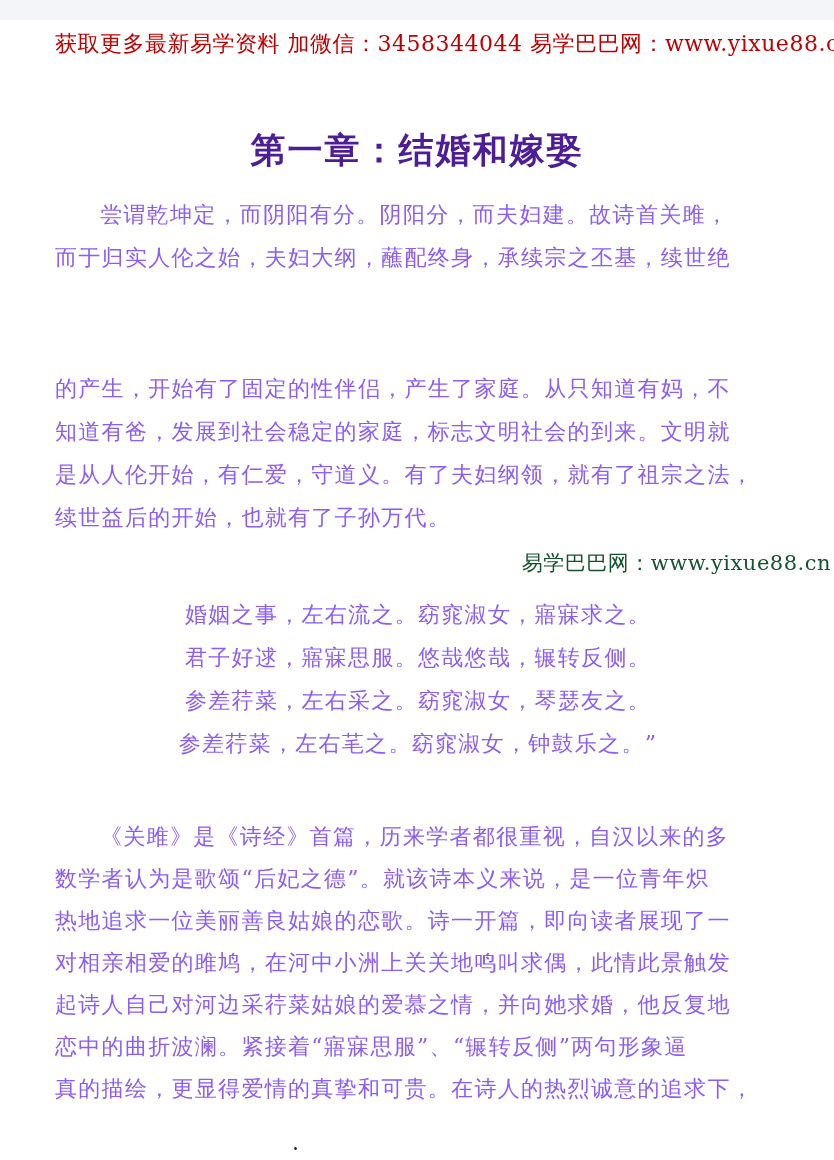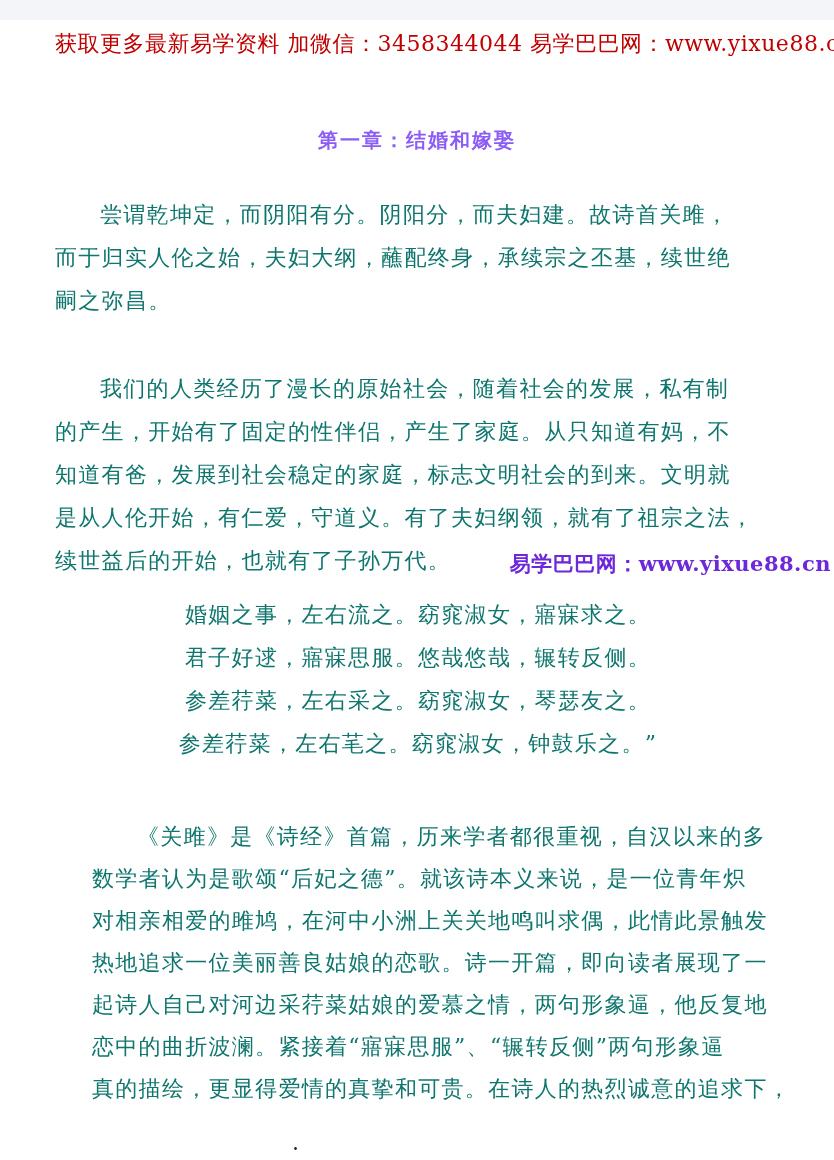"第一章：结婚和嫁娶" .doc-title { color: #8b5cf6 -> #4c1d95; font-size: 20px -> 35px }
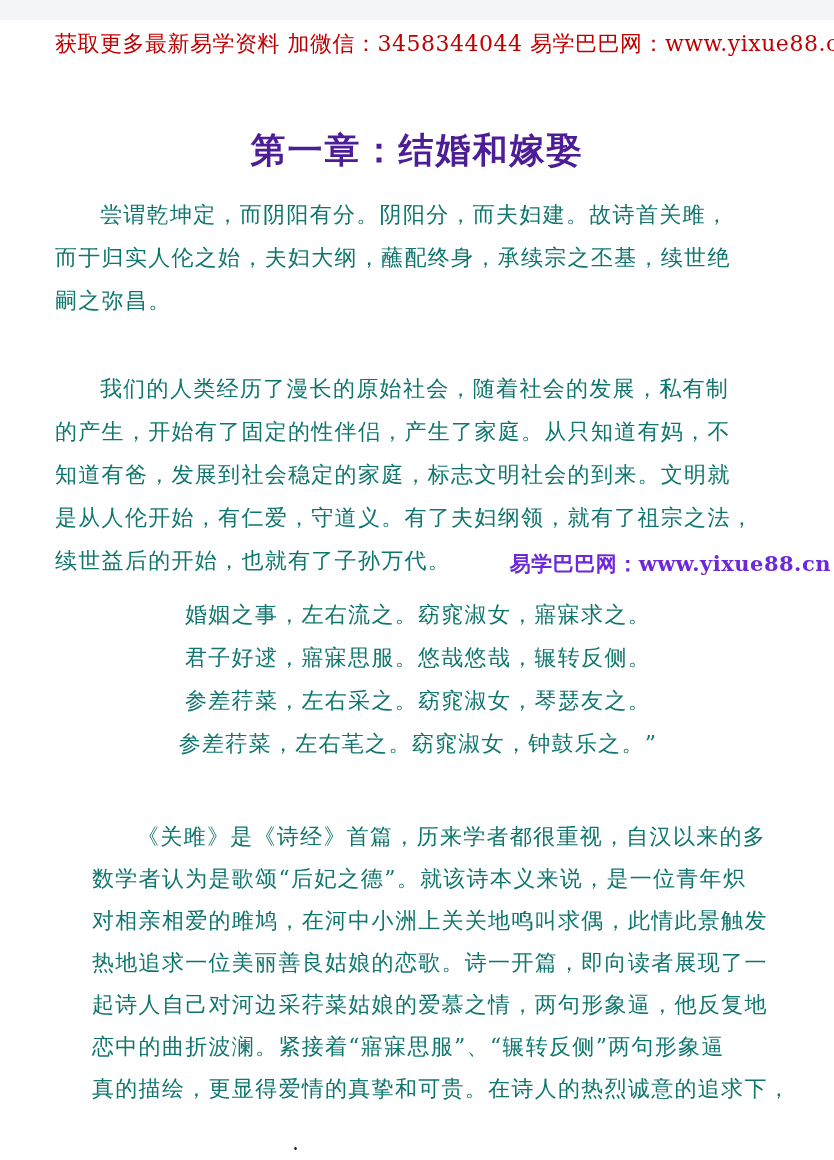"尝谓乾坤定，而阴阳有分。阴阳分，而夫妇建。故诗首关雎，" .block { color: #0f766e -> #8b5cf6 }
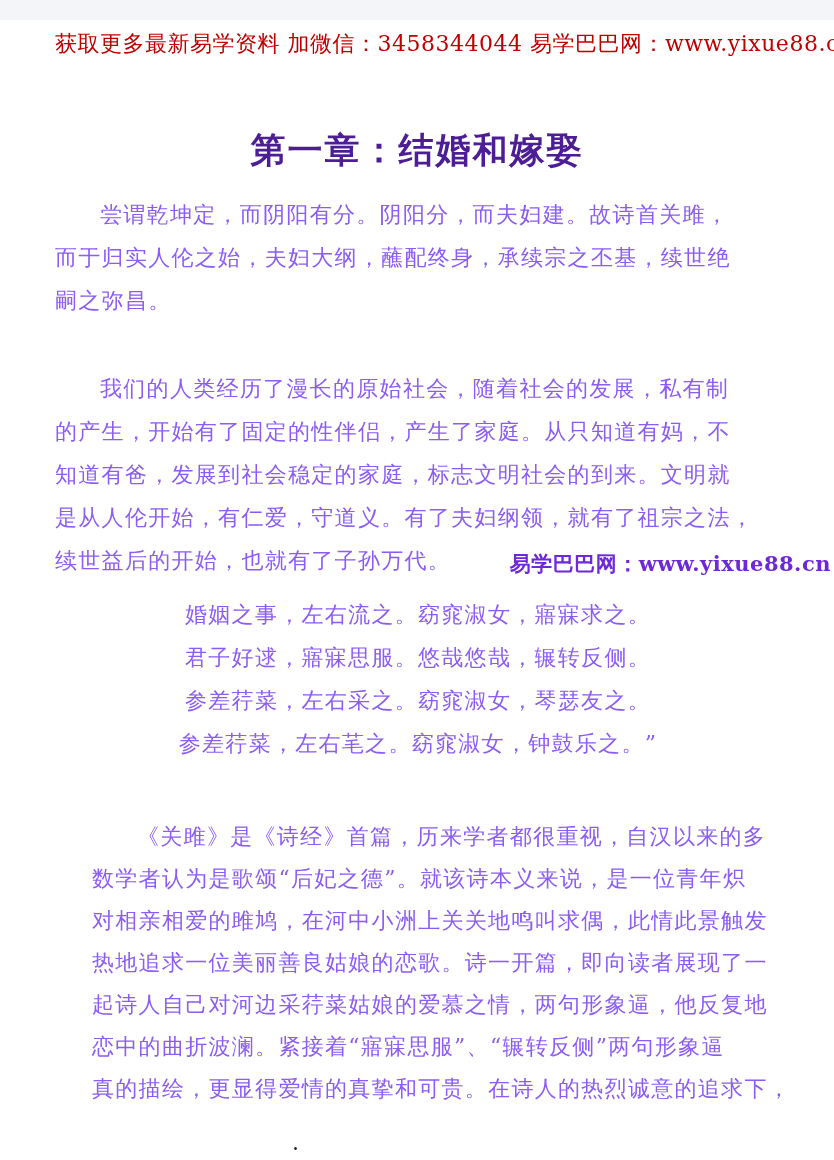"嗣之弥昌。" div.line { html: <div>嗣之弥昌。</div> -> none }
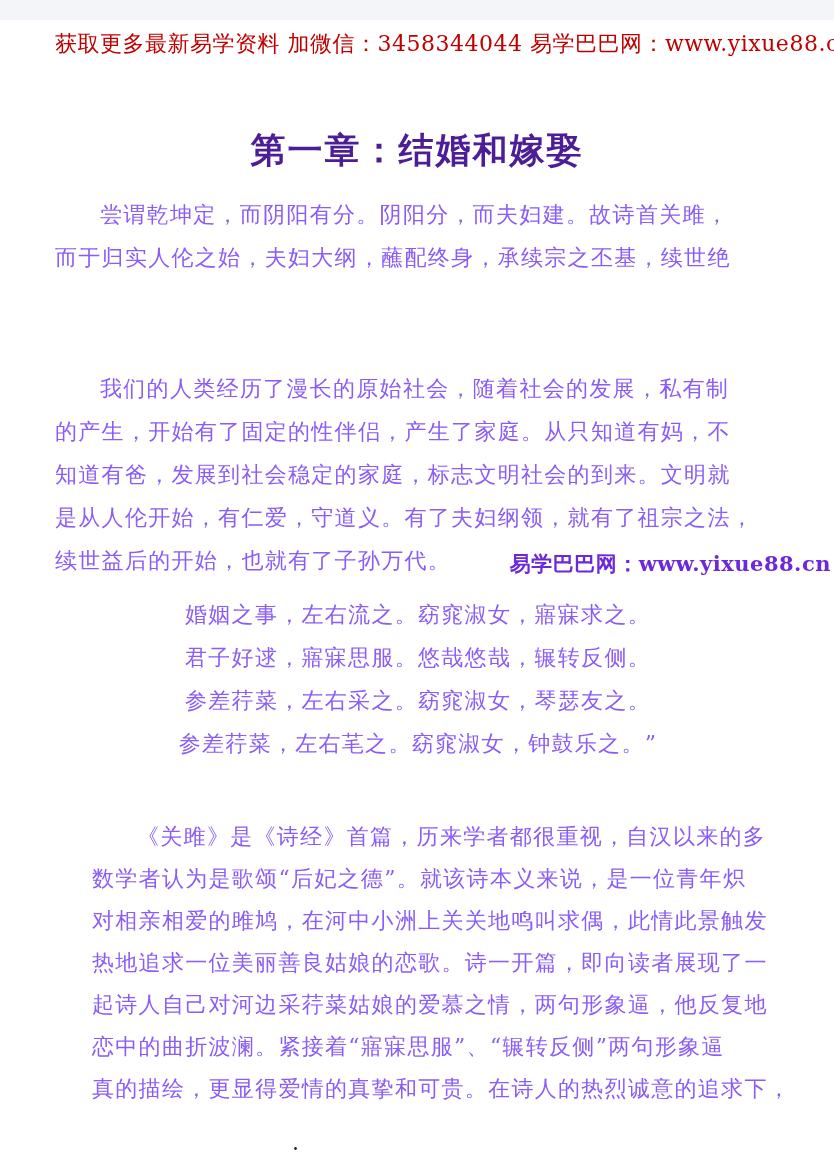"我们的人类经历了漫长的原始社会，随着社会的发展，私有制" div.line { html: <div>我们的人类经历了漫长的原始社会，随着社会的发展，私有制</div> -> none }
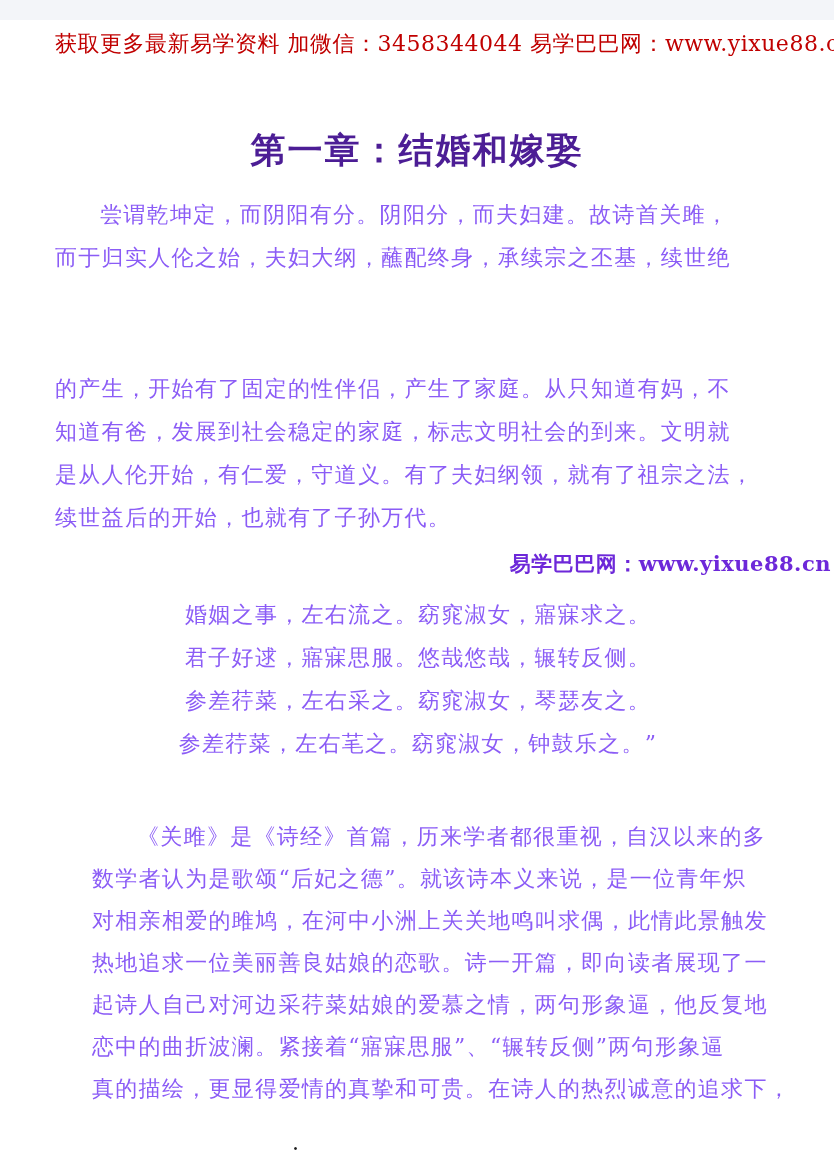"易学巴巴网：www.yixue88.cn" .watermark { color: #6d28d9 -> #14532d; font-weight: bold -> normal }
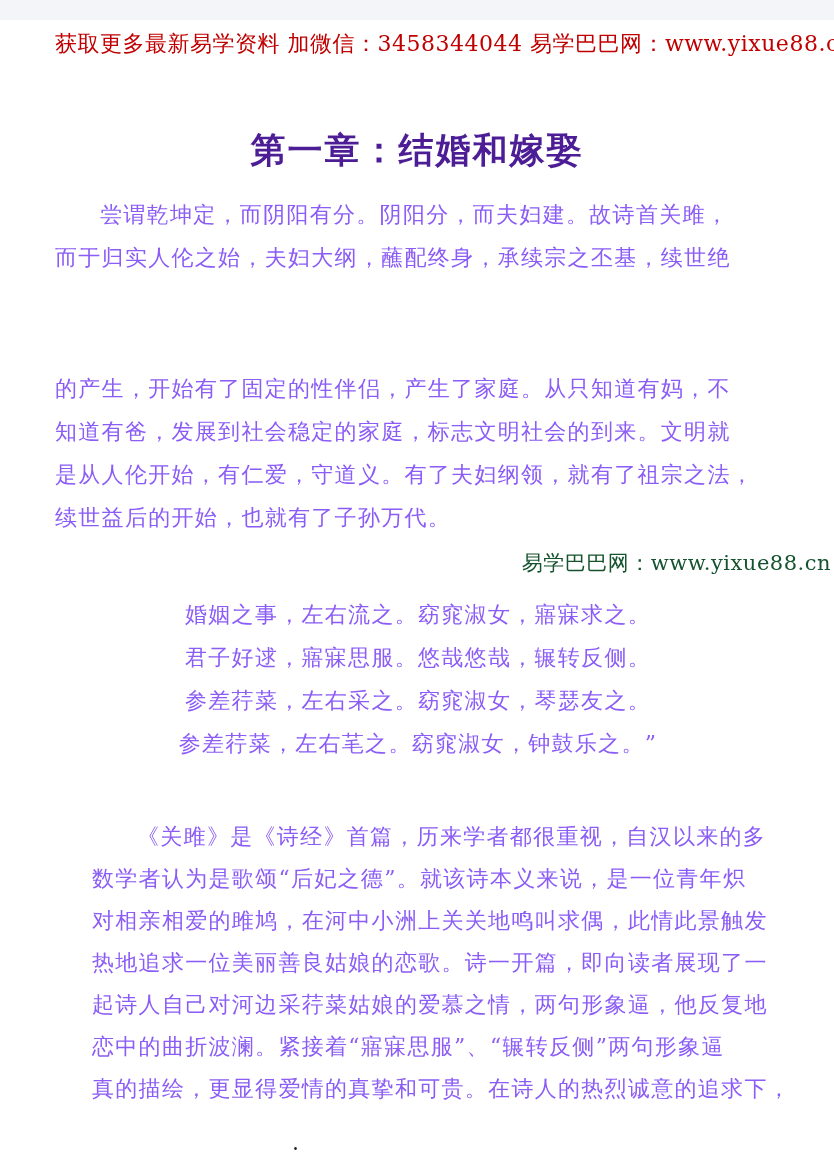"《关雎》是《诗经》首篇，历来学者都很重视，自汉以来的多" .tight .line { margin-left: 37px -> none }
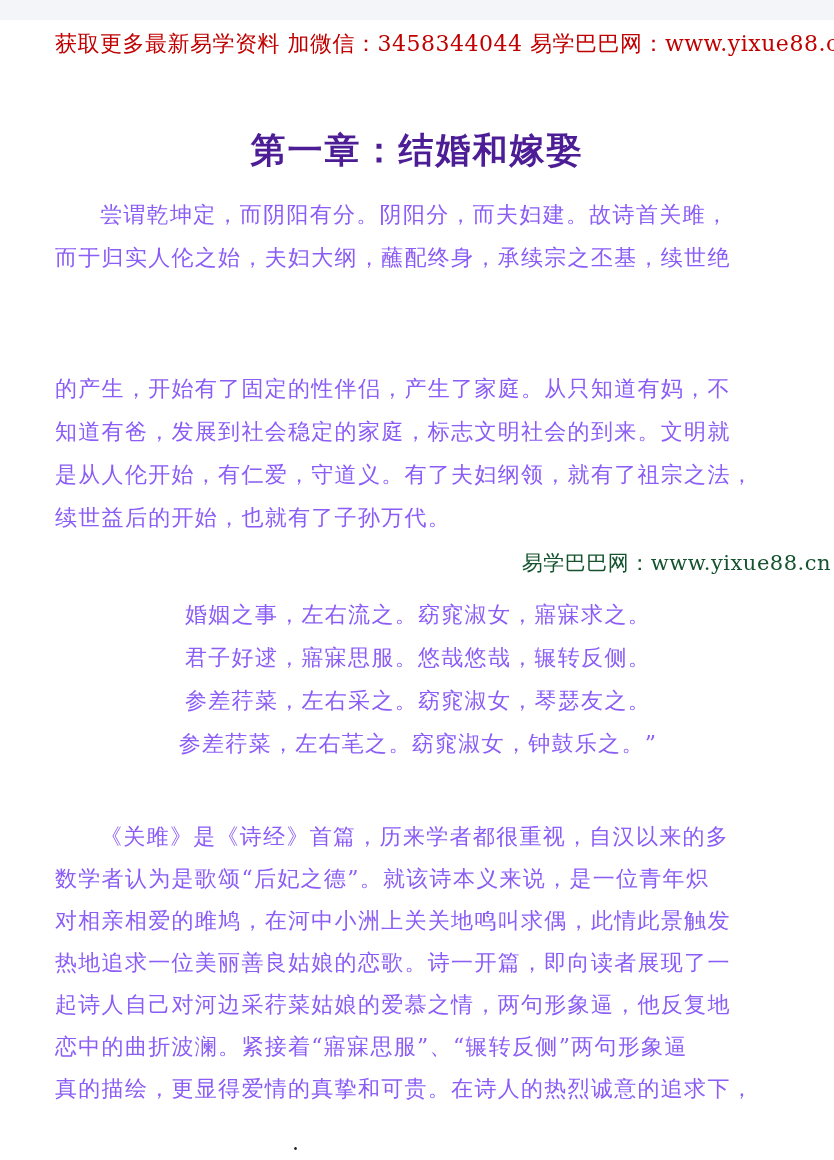"对相亲相爱的雎鸠，在河中小洲上关关地鸣叫求偶，此情此景触发" div.line { order: before "热地追求一位美丽善良姑娘的恋歌。诗一开篇，即向读者展现了一" -> after "热地追求一位美丽善良姑娘的恋歌。诗一开篇，即向读者展现了一" }
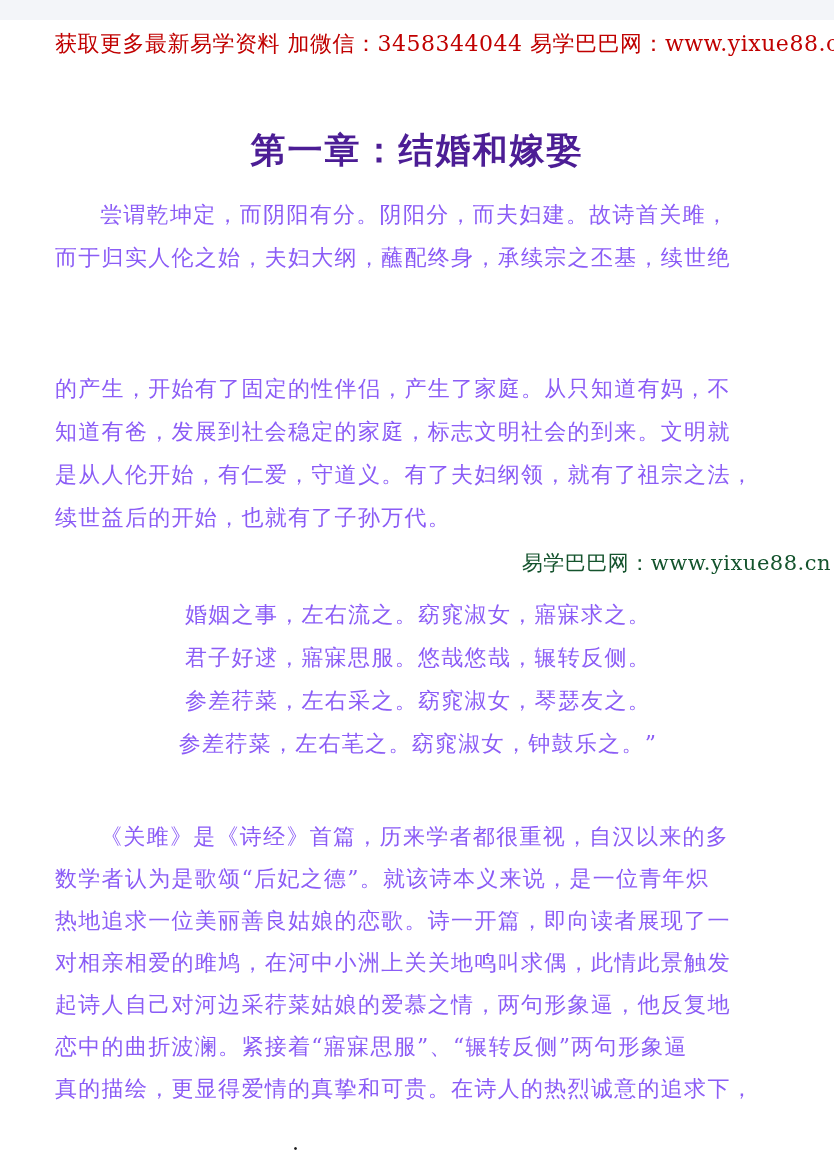"起诗人自己对河边采荇菜姑娘的爱慕之情，两句形象逼，他反复地" div.line { text: 两句形象逼 -> 并向她求婚 }
